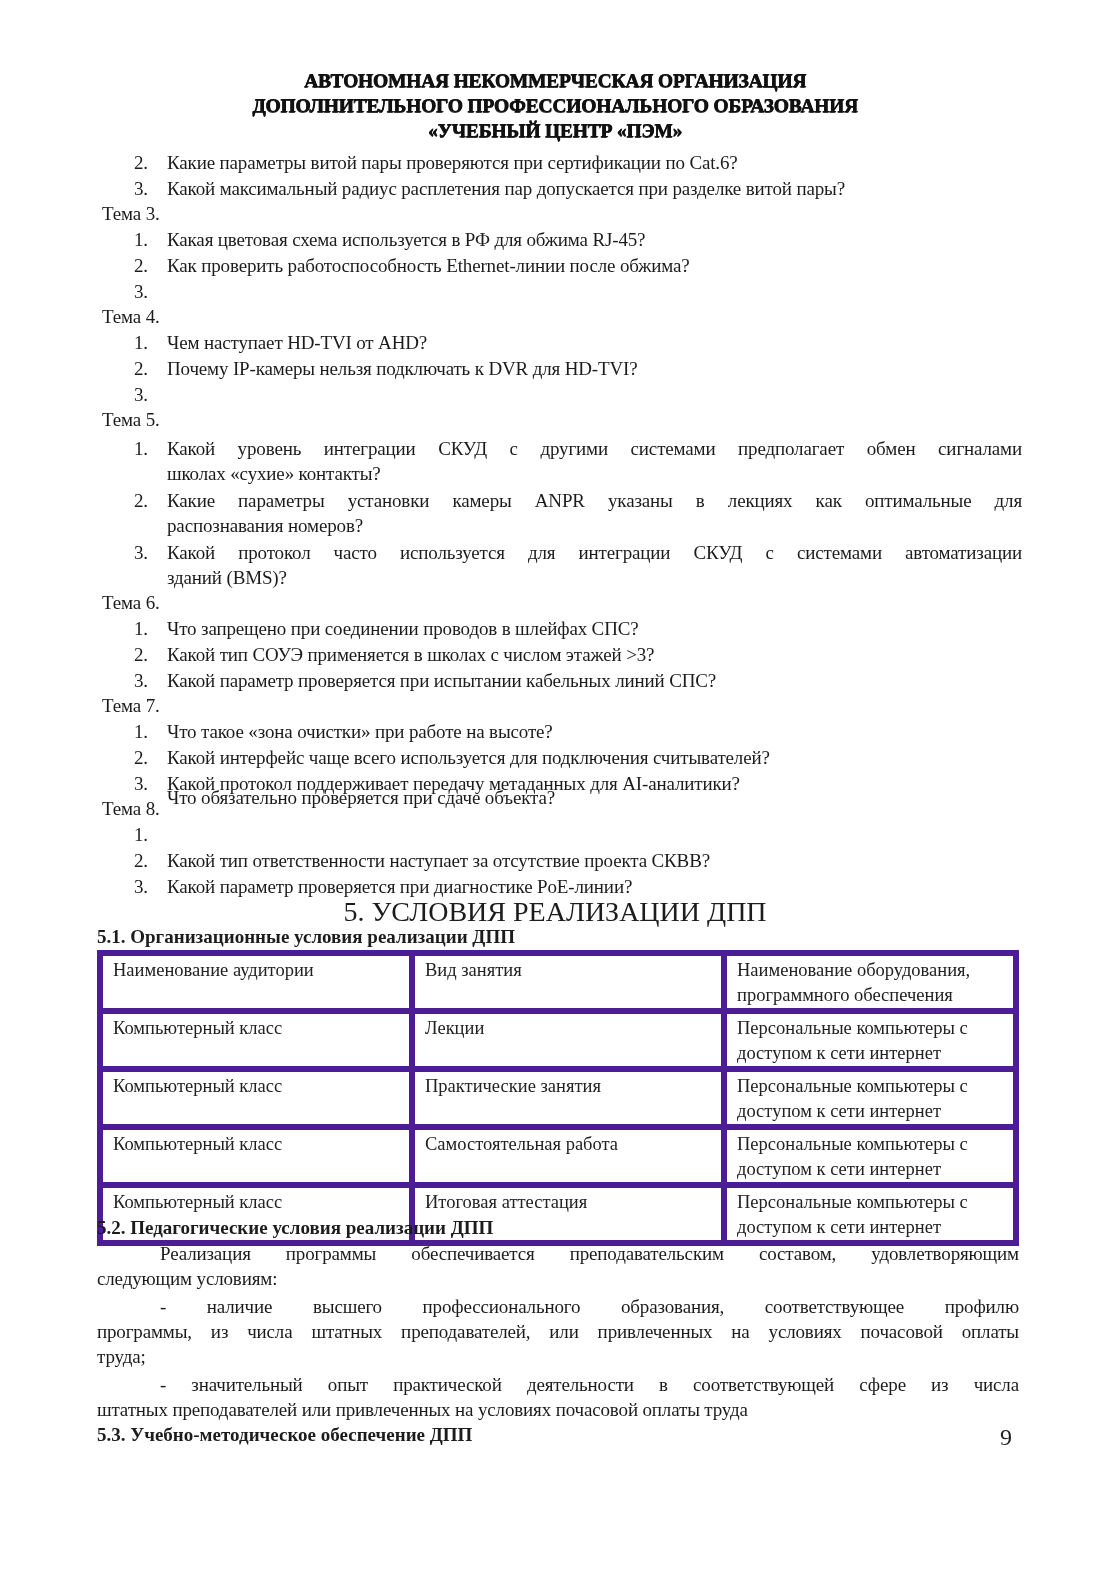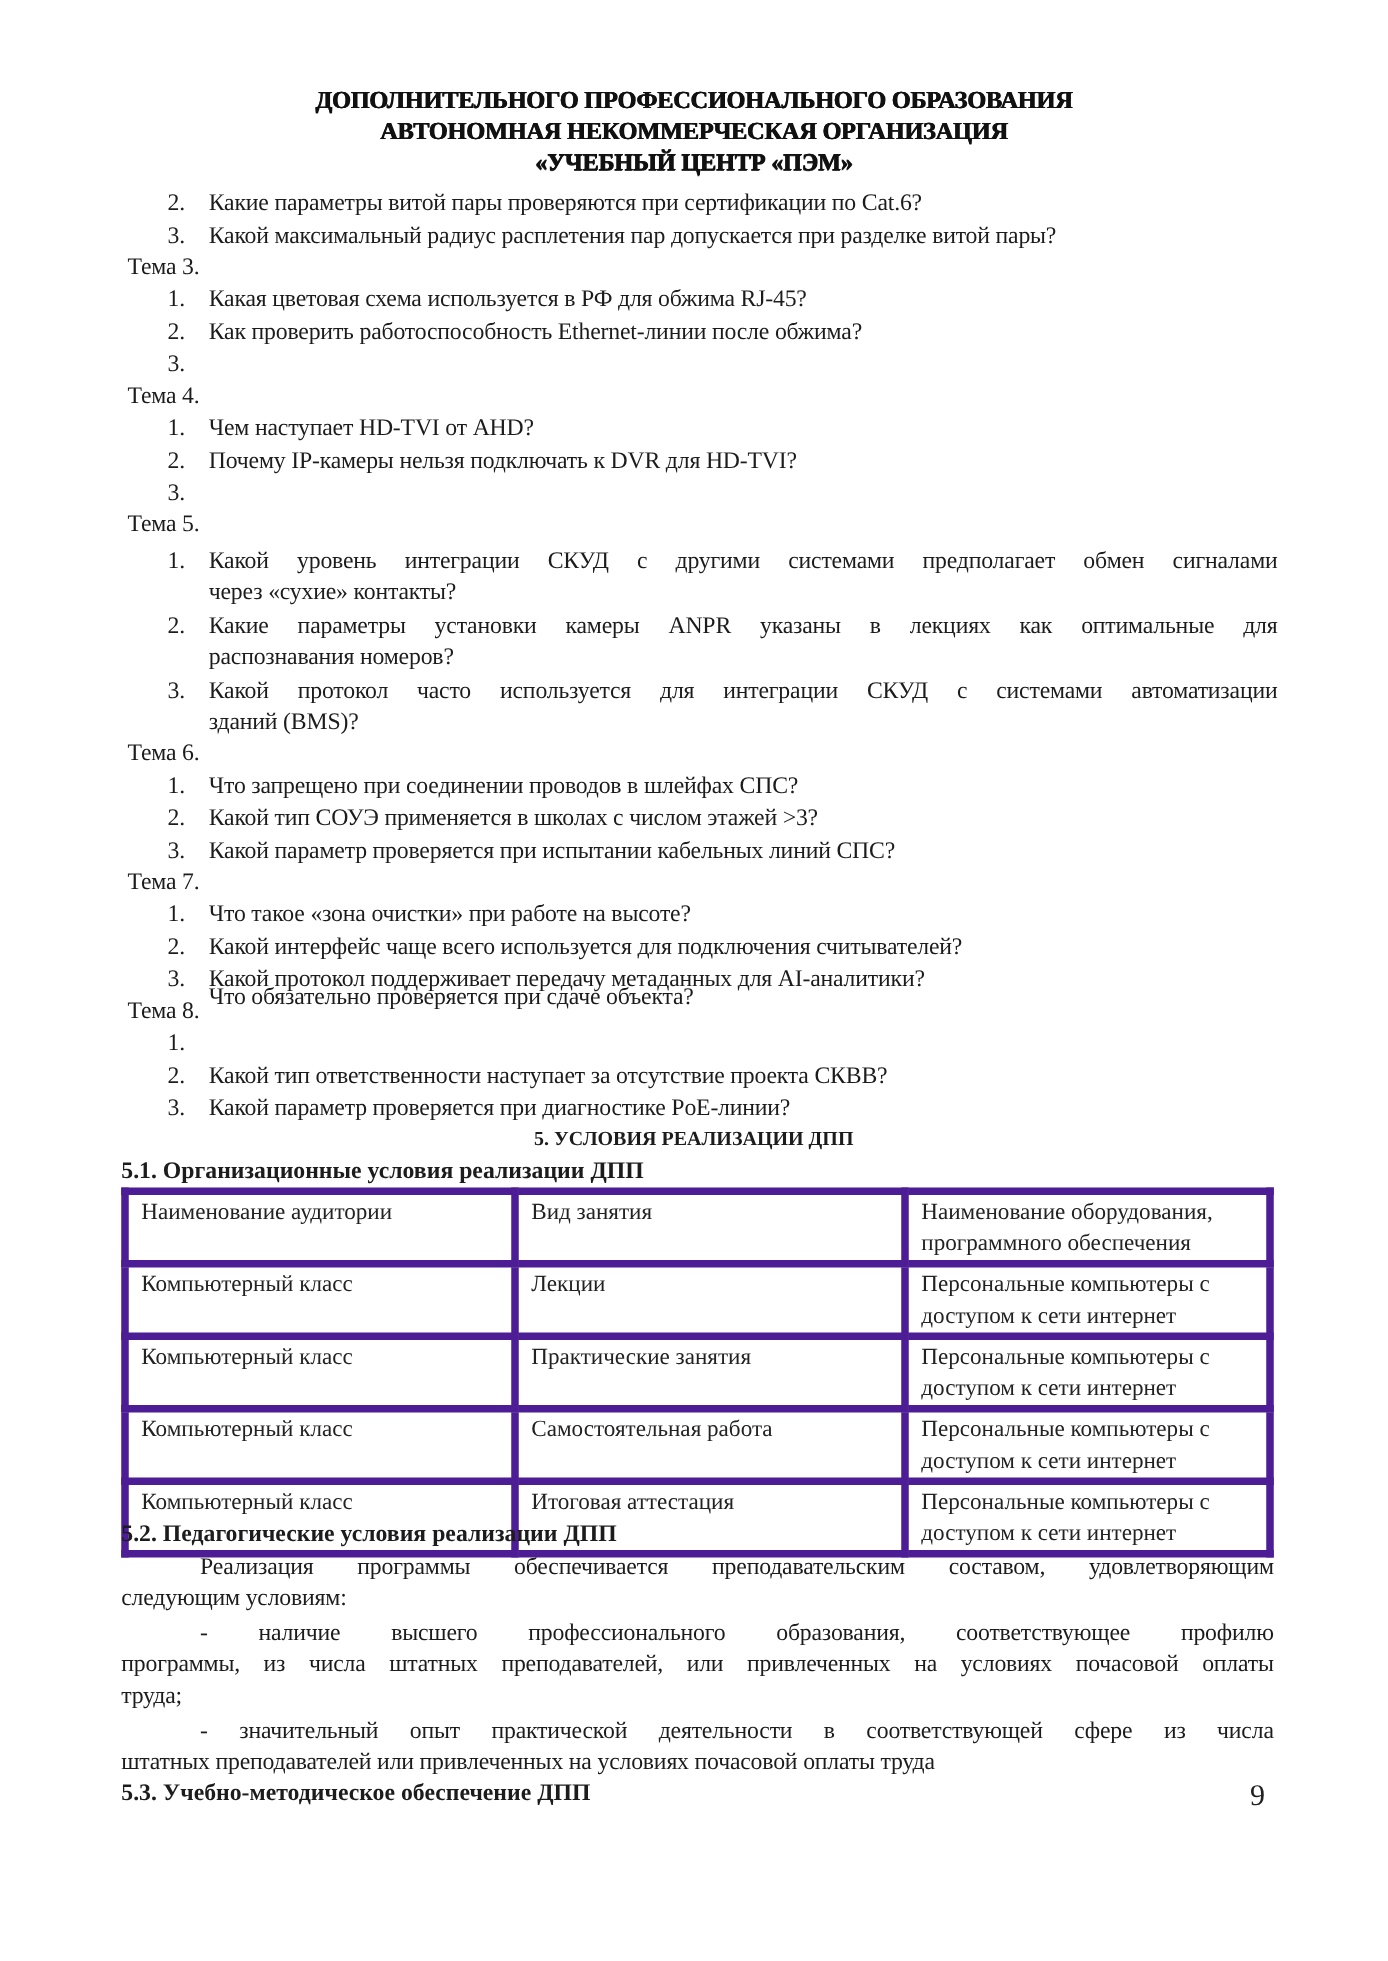"ДОПОЛНИТЕЛЬНОГО ПРОФЕССИОНАЛЬНОГО" div { order: before "АВТОНОМНАЯ НЕКОММЕРЧЕСКАЯ ОРГАНИЗАЦИЯ" -> after "АВТОНОМНАЯ НЕКОММЕРЧЕСКАЯ ОРГАНИЗАЦИЯ" }
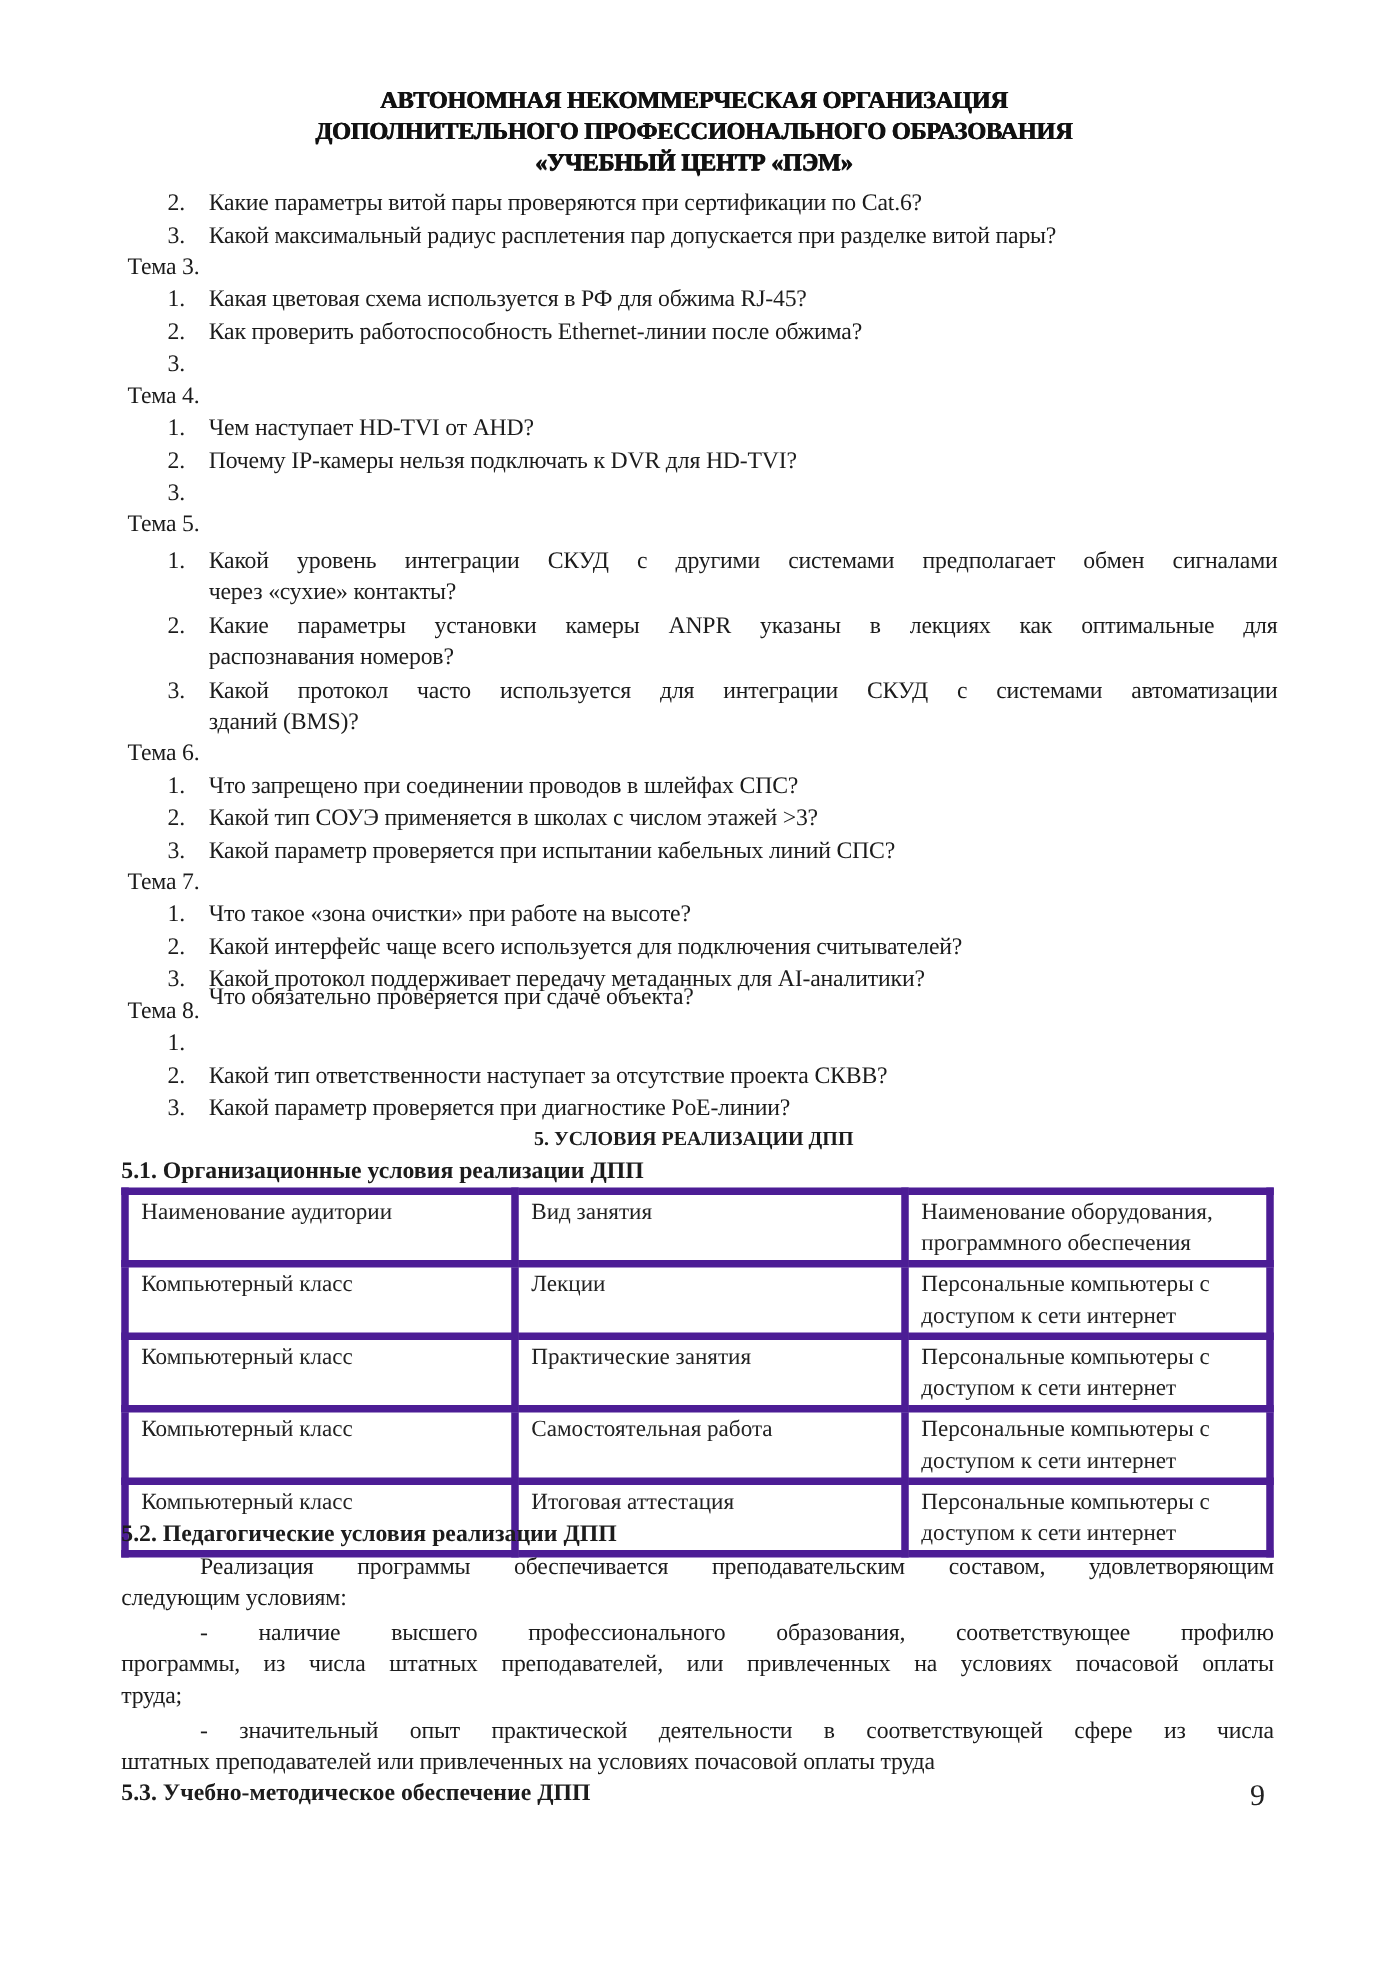"через «сухие» контакты?" span.line { text: через -> школах }
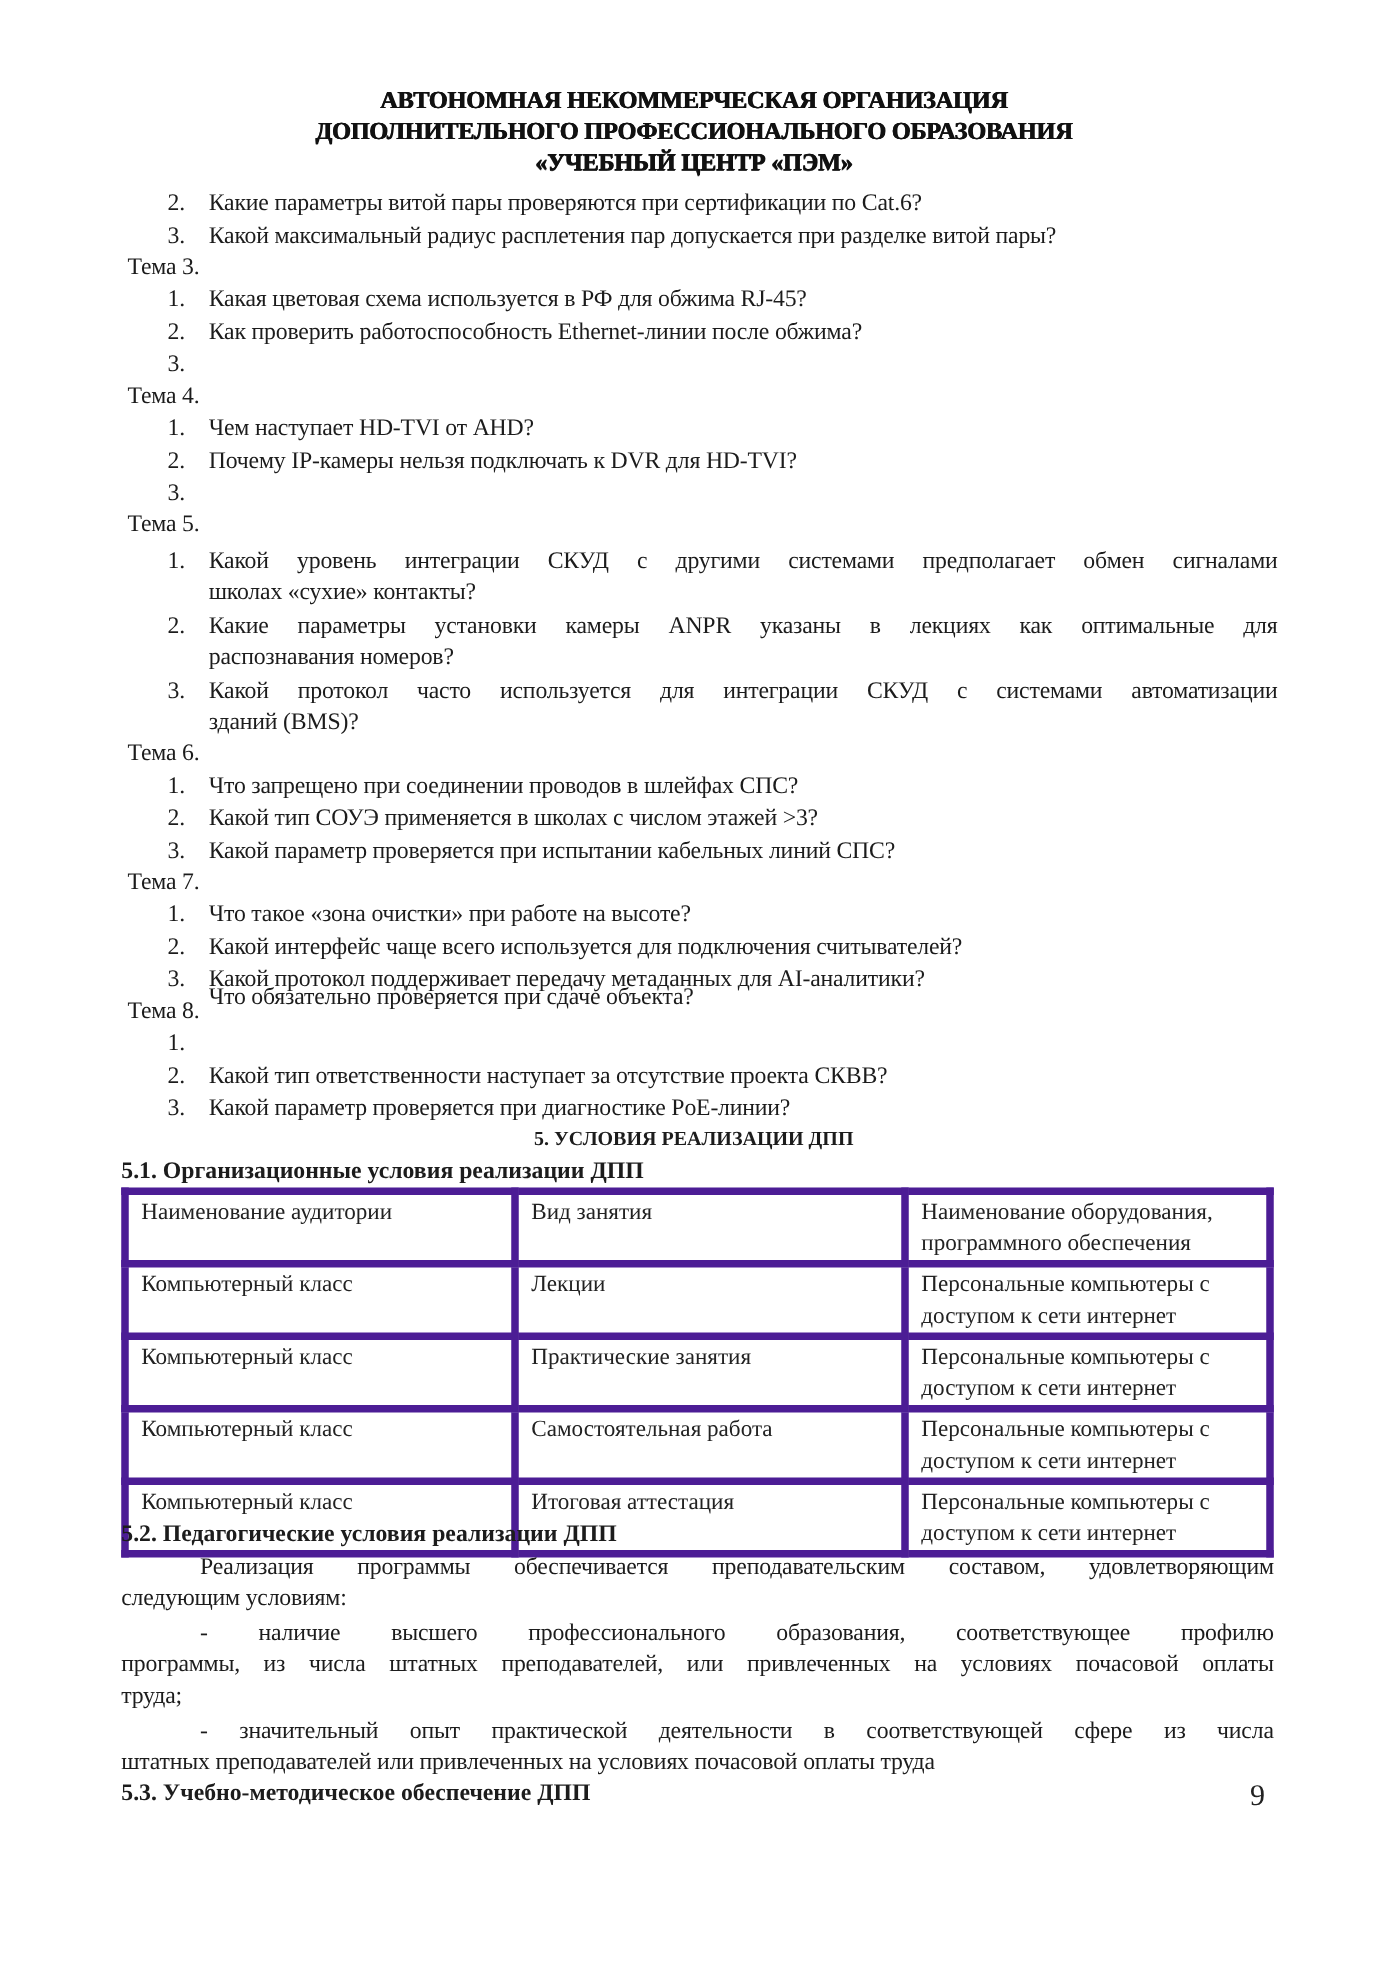"5. УСЛОВИЯ РЕАЛИЗАЦИИ ДПП" .sec-title { font-size: 16px -> 28px; font-weight: bold -> normal }
